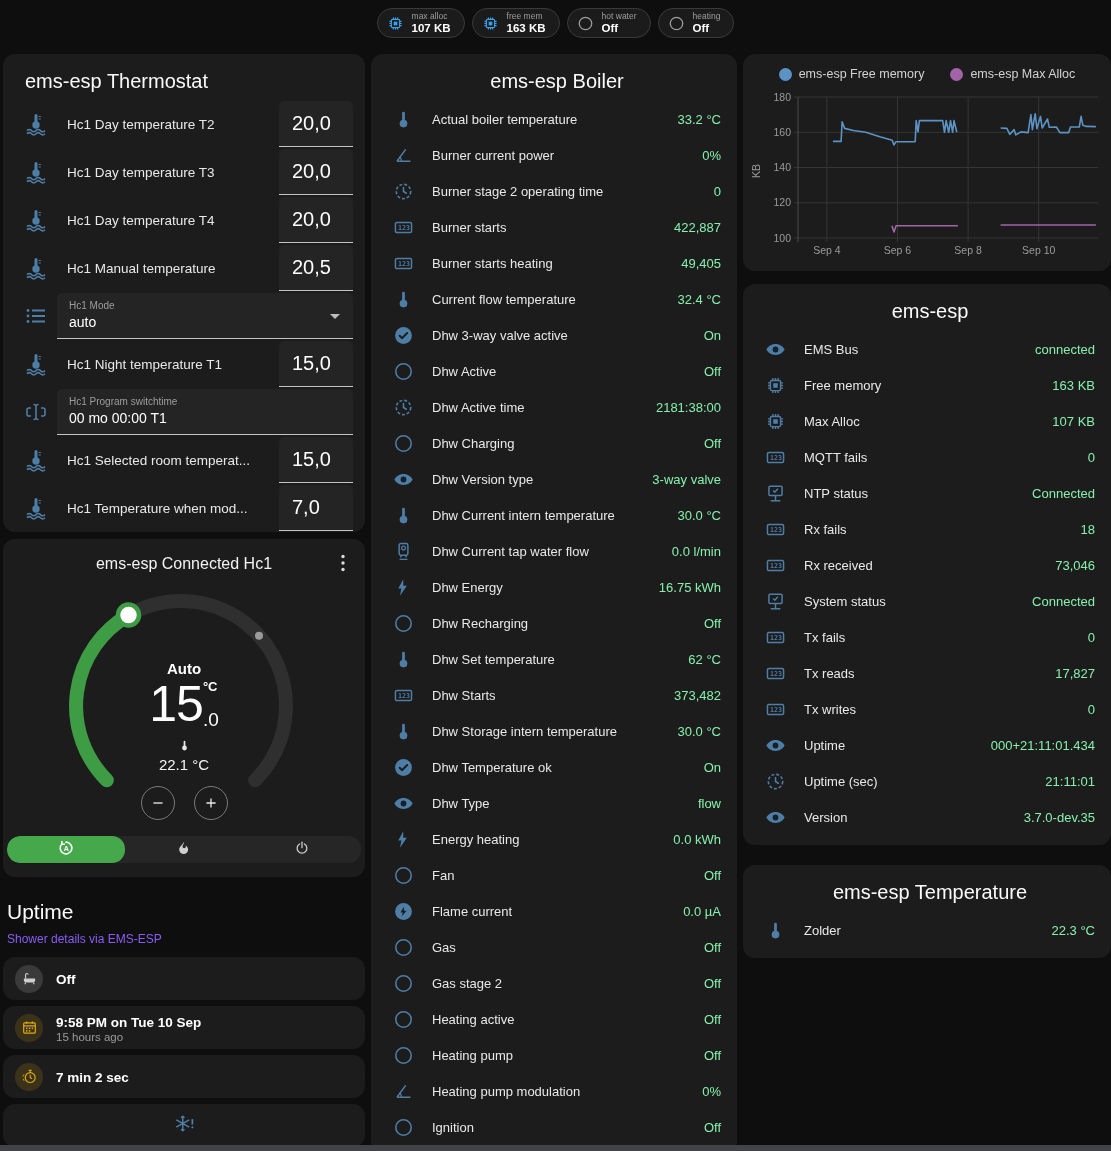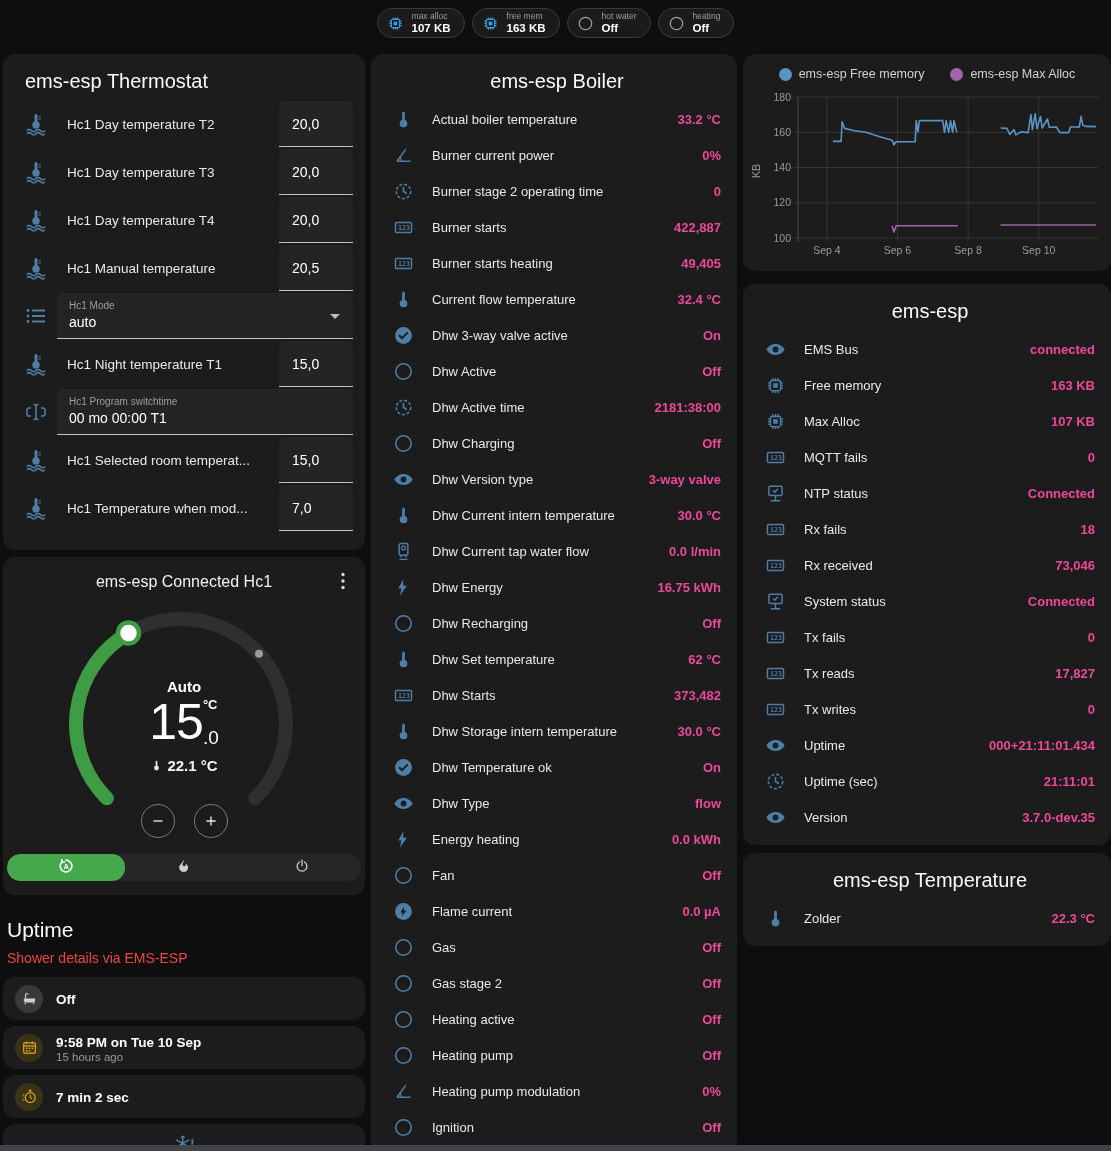"ems-esp Thermostat" .t-card { padding: 12px 12px 18px -> 12px 12px 0 }
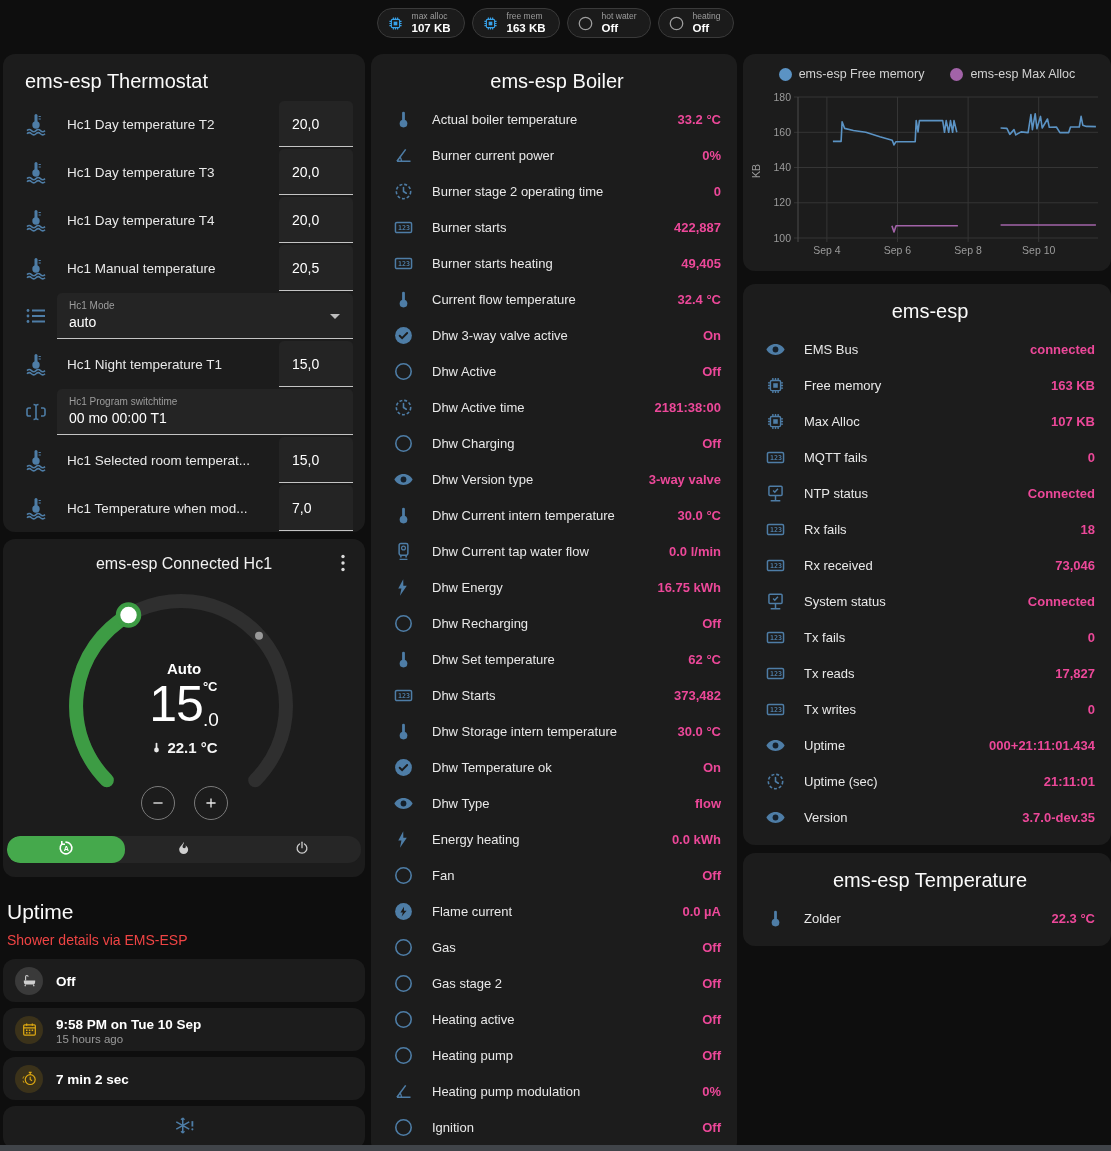"20,0" .numbox { font-size: 14px -> 20px }
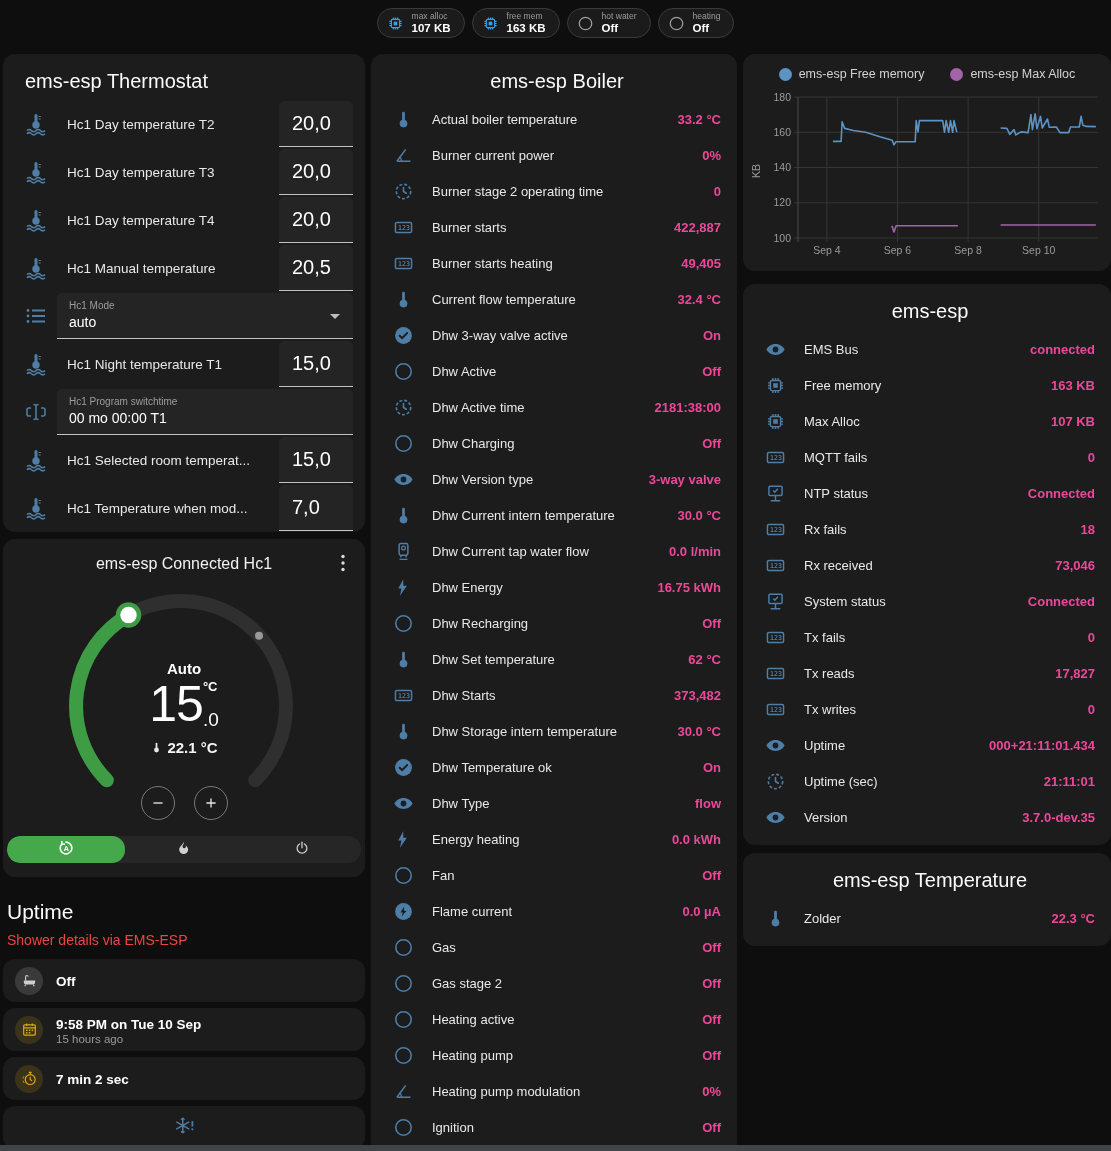"33.2 °C" .rvalue { color: #ec4899 -> #86efac; font-weight: 700 -> 400 }
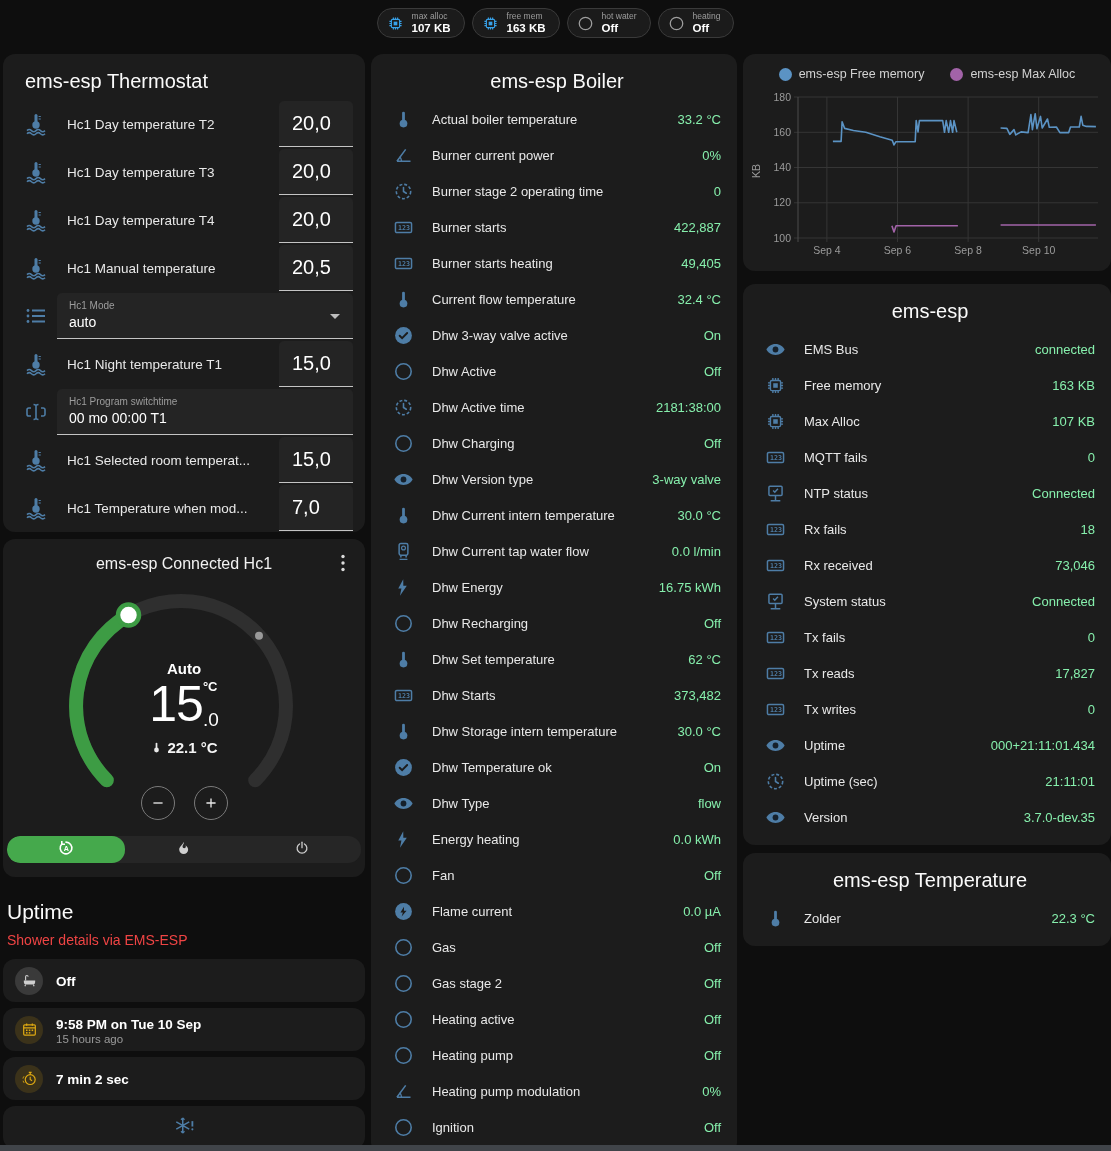"ems-esp" .sys-card { margin-bottom: 8px -> 20px }
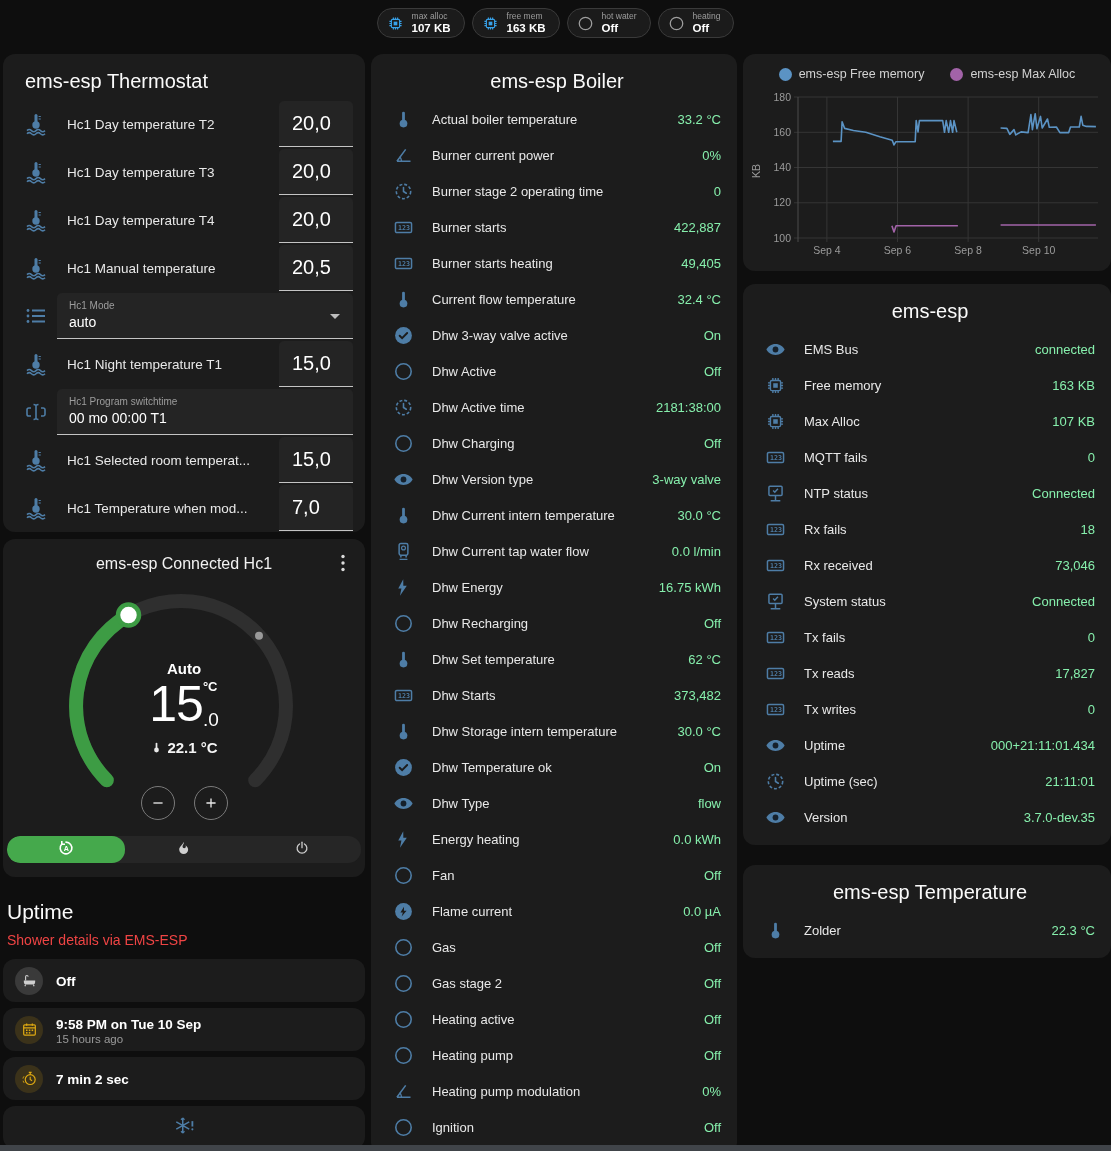"22.1 °C" .dc-cur { flex-direction: none -> column; font-weight: bold -> normal }
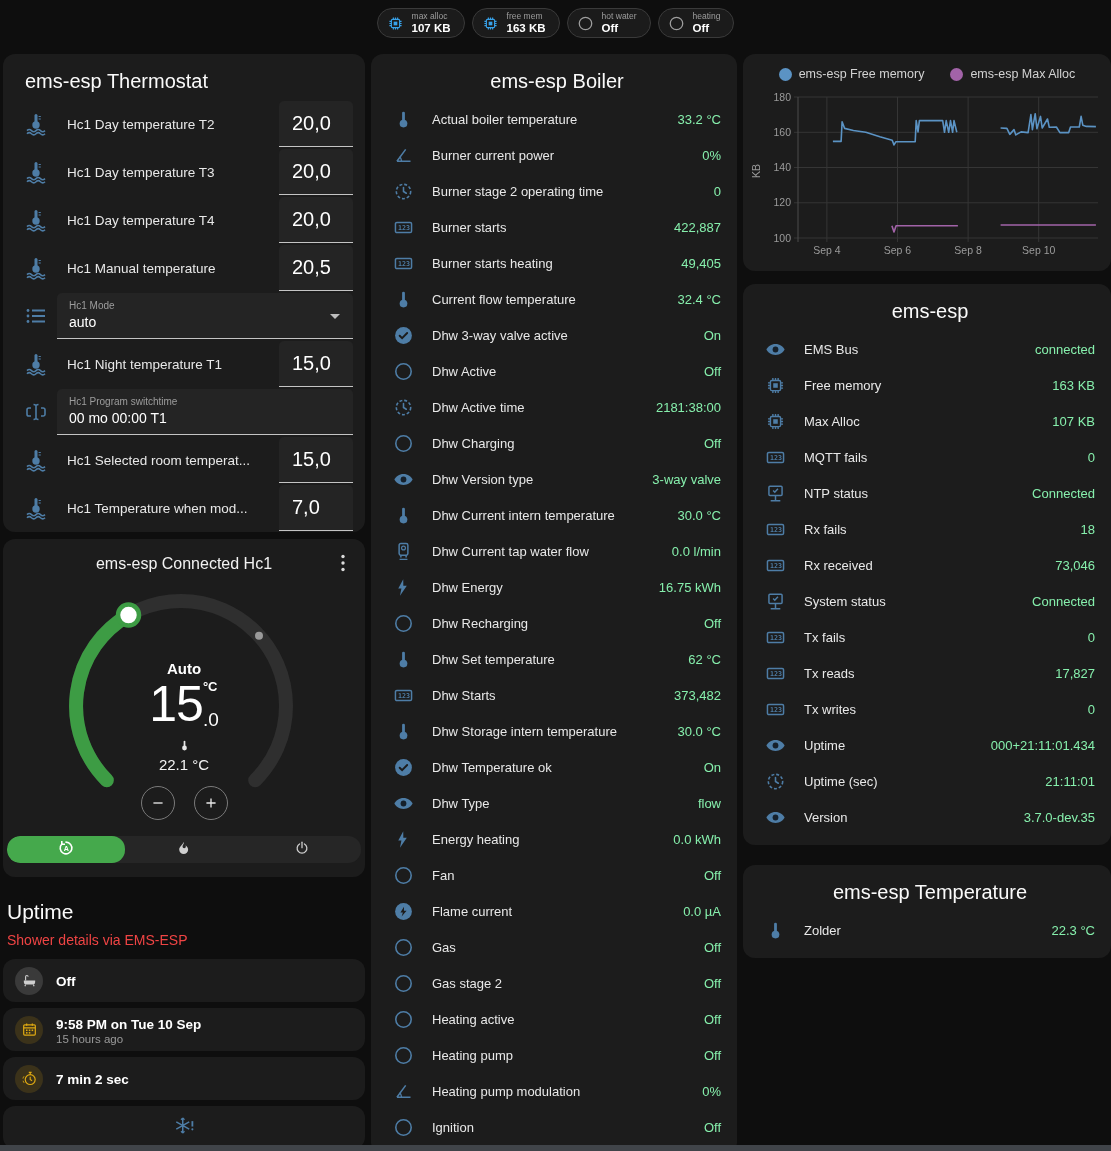"Shower details via EMS-ESP" .shower-sub { color: #ef4444 -> #8b5cf6; font-size: 14px -> 12px }
